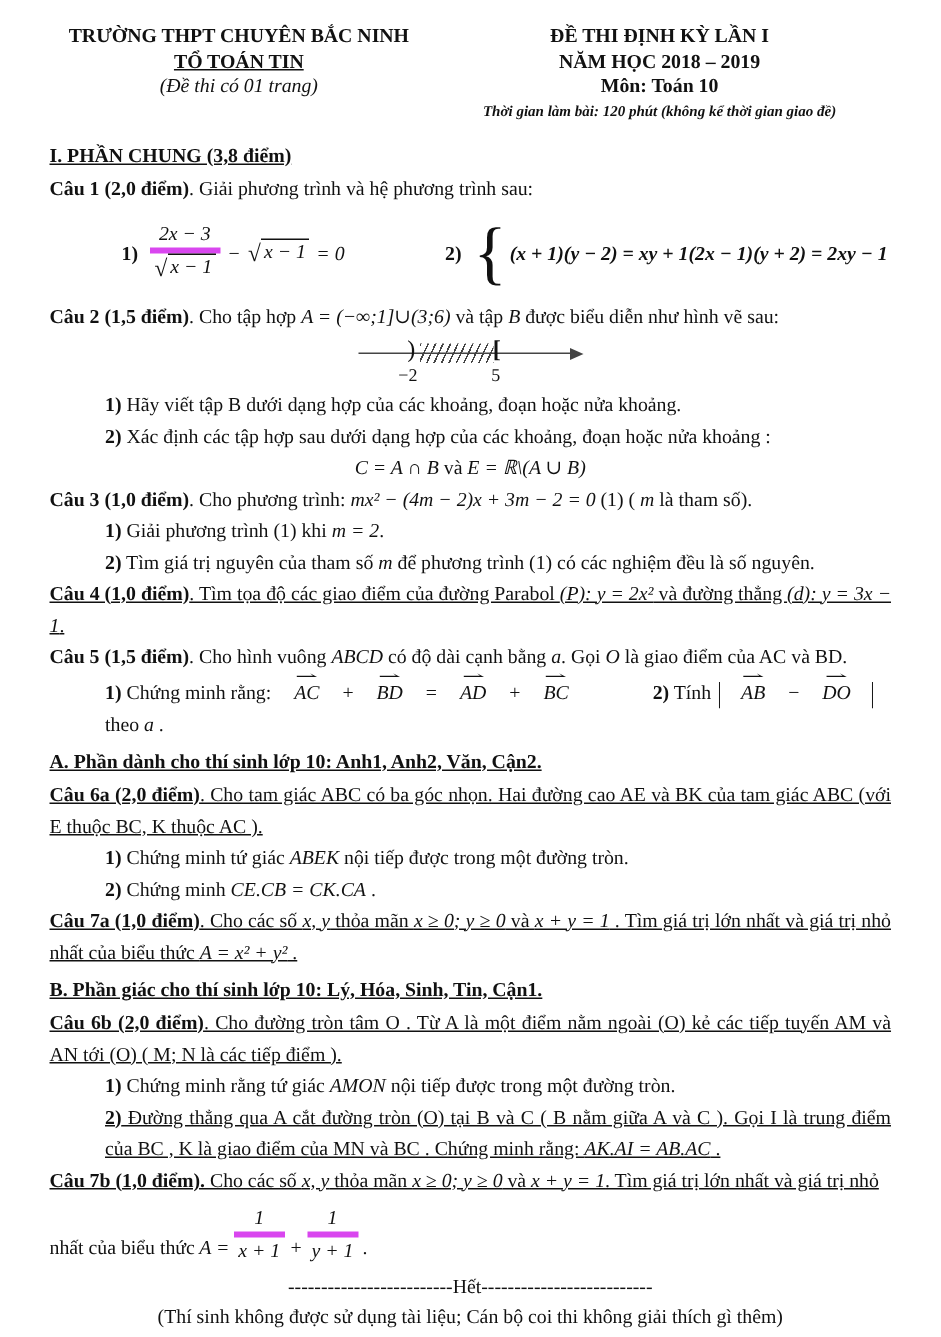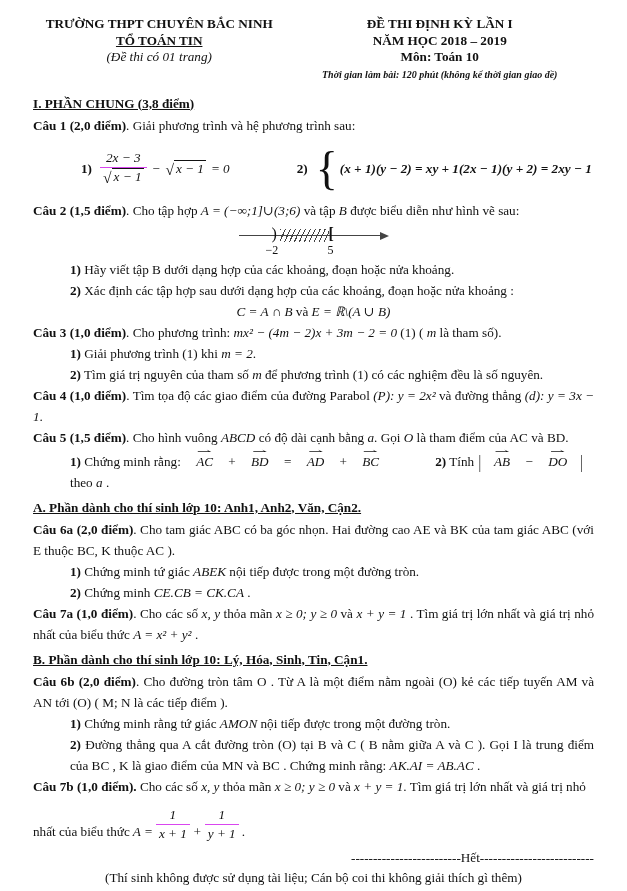"2x − 3" .frac .num { border-bottom: 1px solid #d946ef -> 4px solid #d946ef }
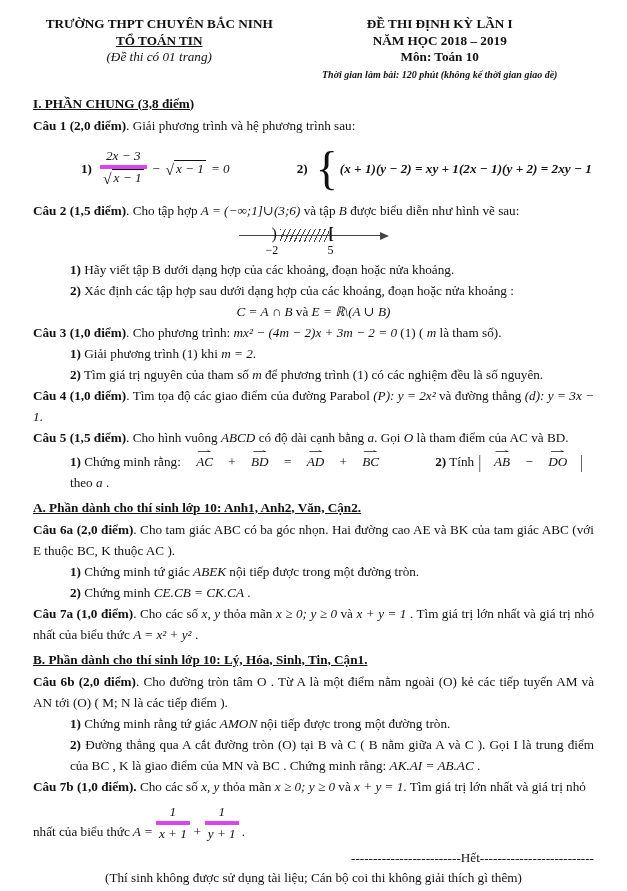"Câu 4 (1,0 điểm). Tìm" .just { text-decoration: none -> underline }
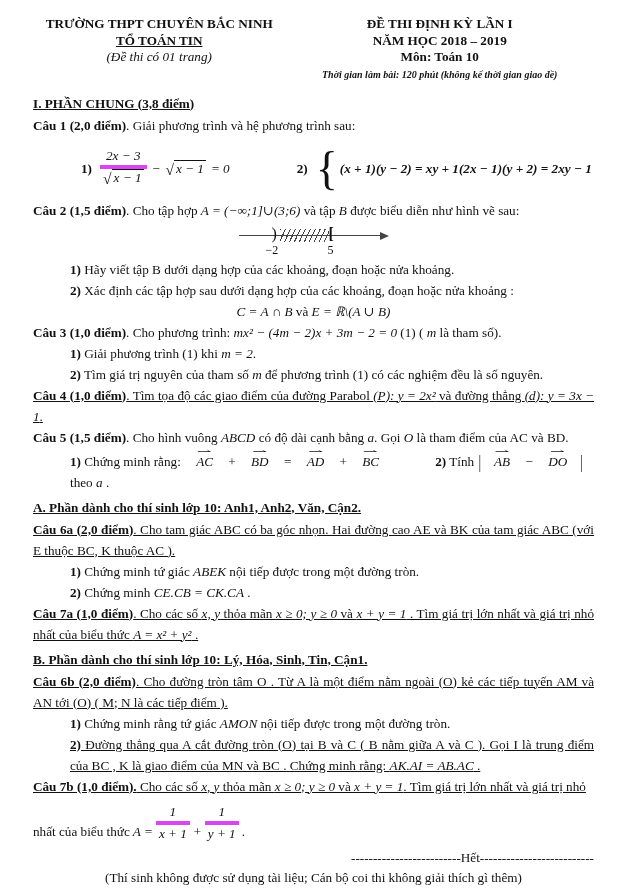"là tham điểm của AC" span { text: tham -> giao }
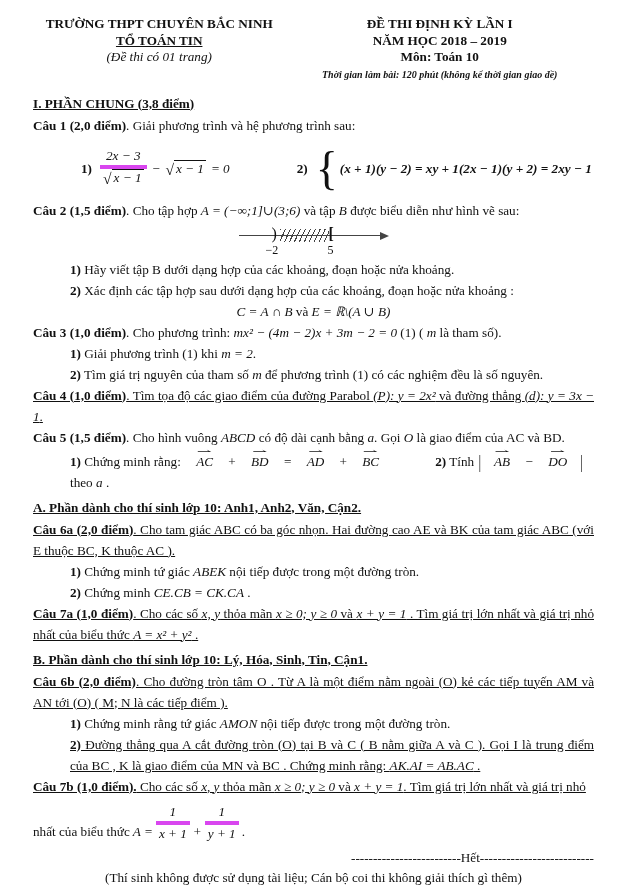"B. Phần dành cho thí" div.hsec { text: dành -> giác }
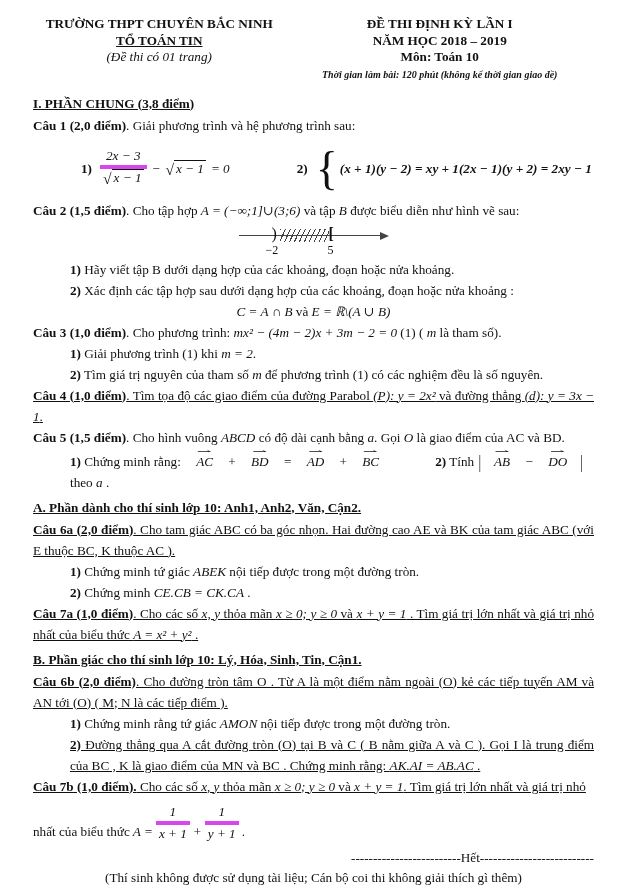"-------------------------Hết------------" .het { text-align: right -> center }
